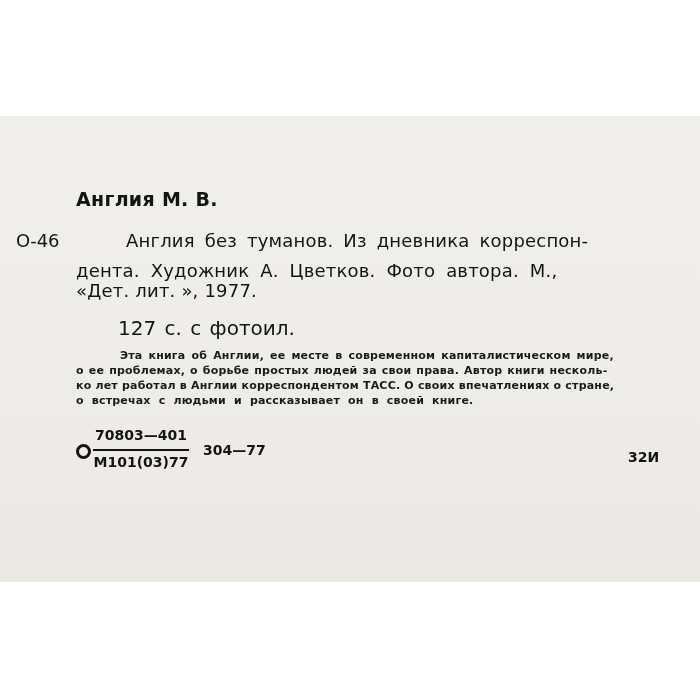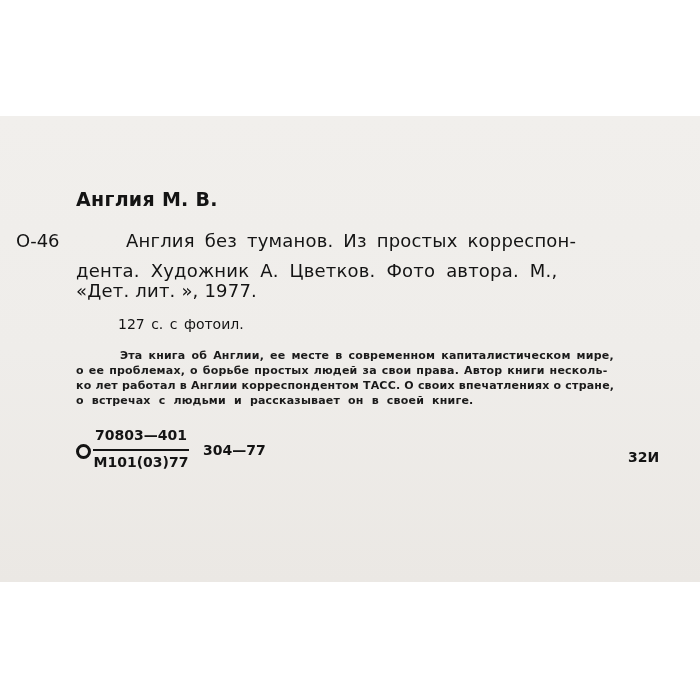"Англия без туманов. Из простых" div.abs { text: простых -> дневника }
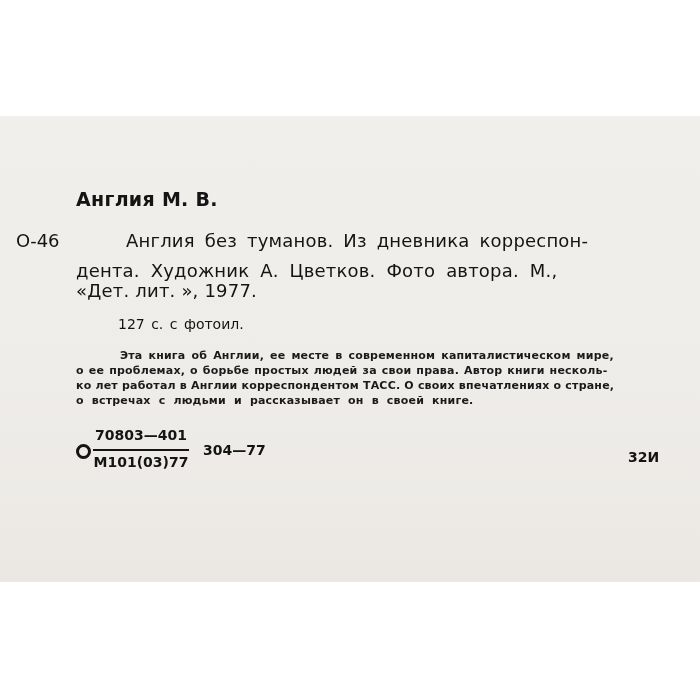"127 с. с фотоил." .pages { font-size: 14px -> 20px }
